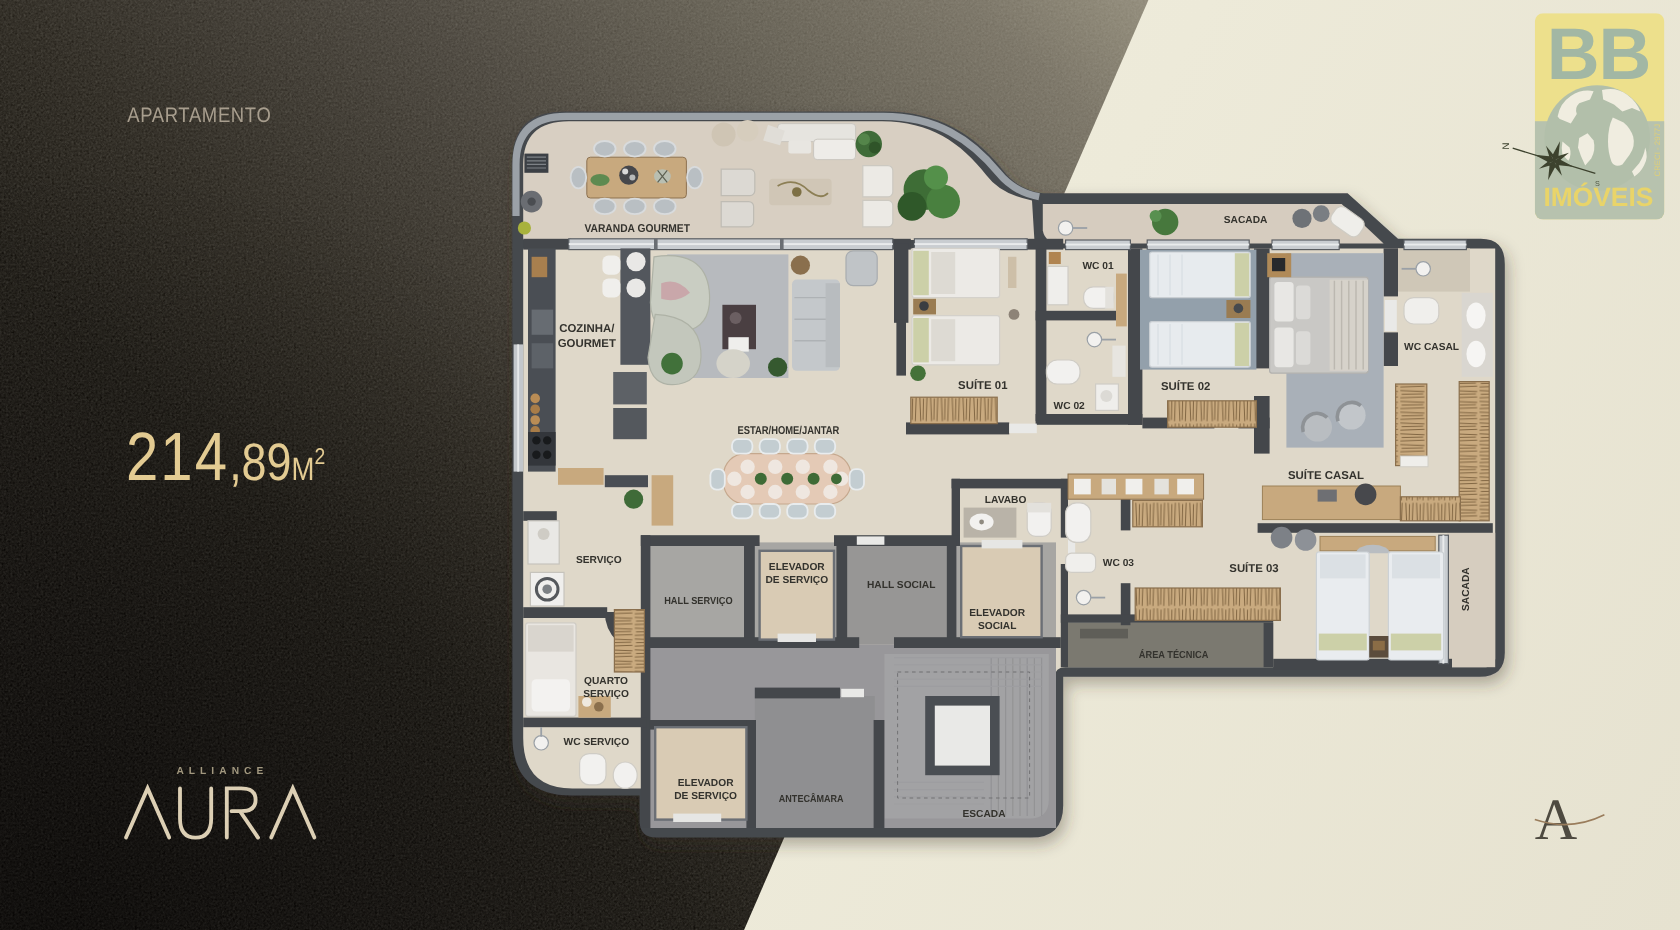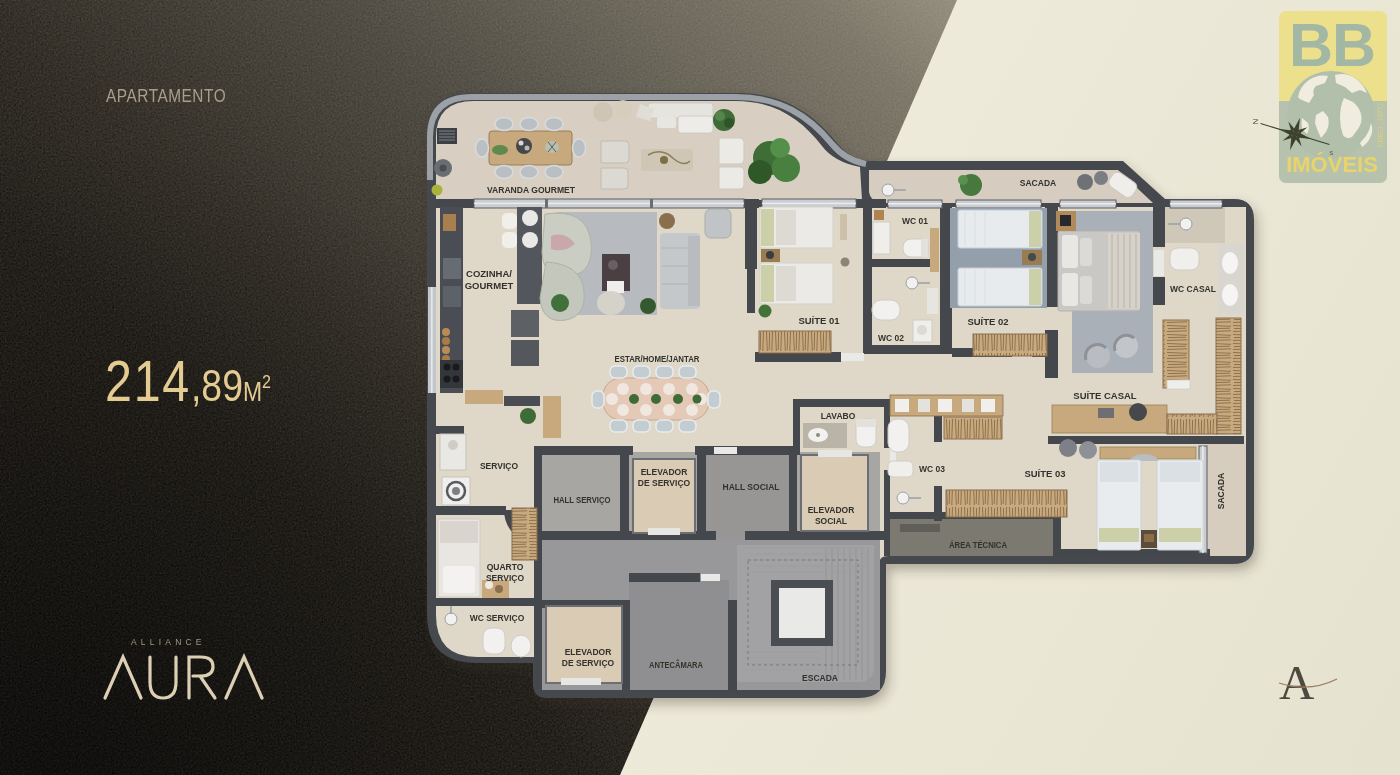"ALLIANCE" div { font-weight: none -> bold; left: 131px -> 147px }
